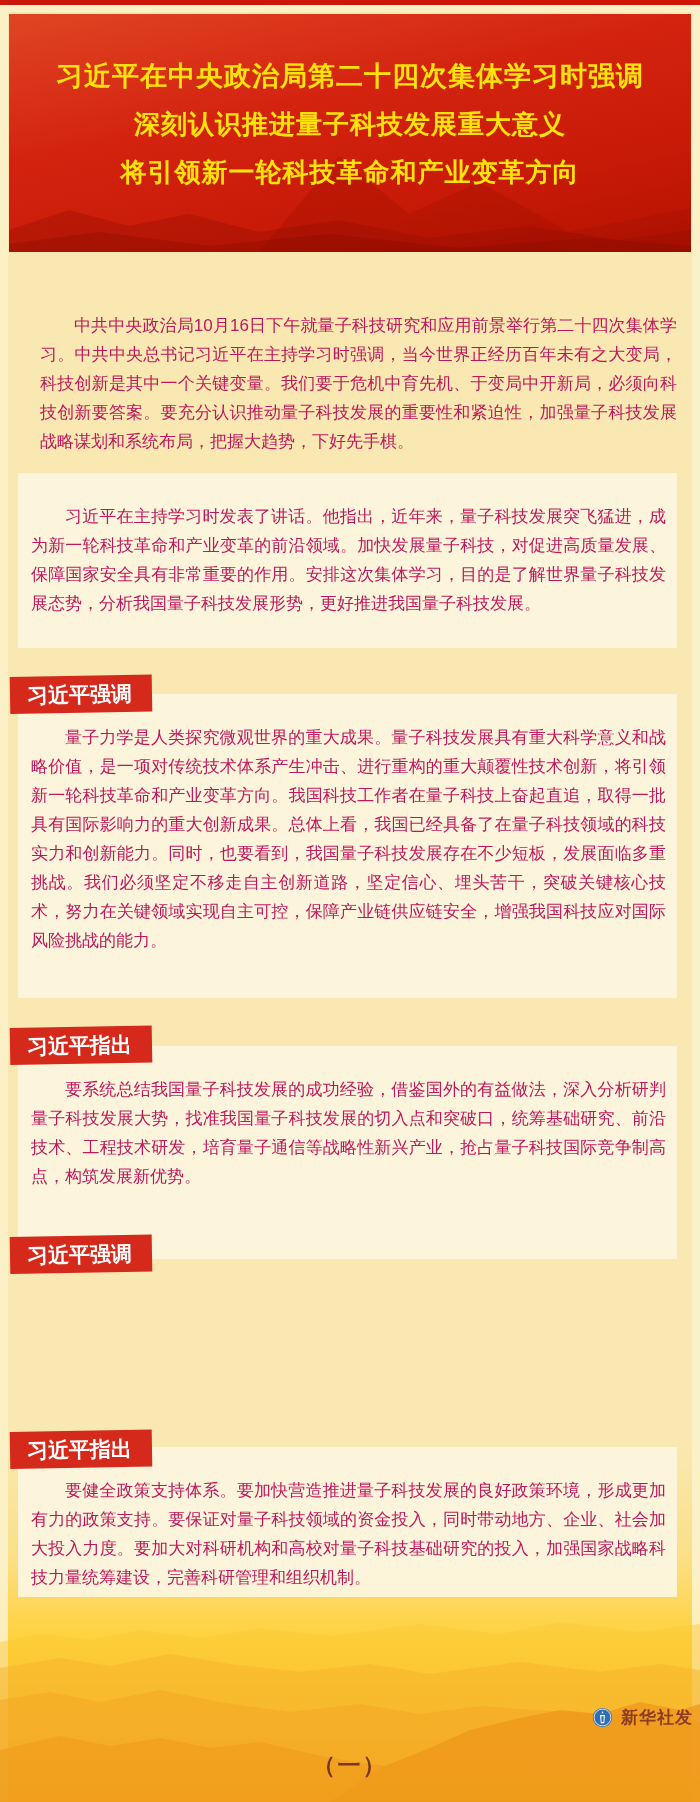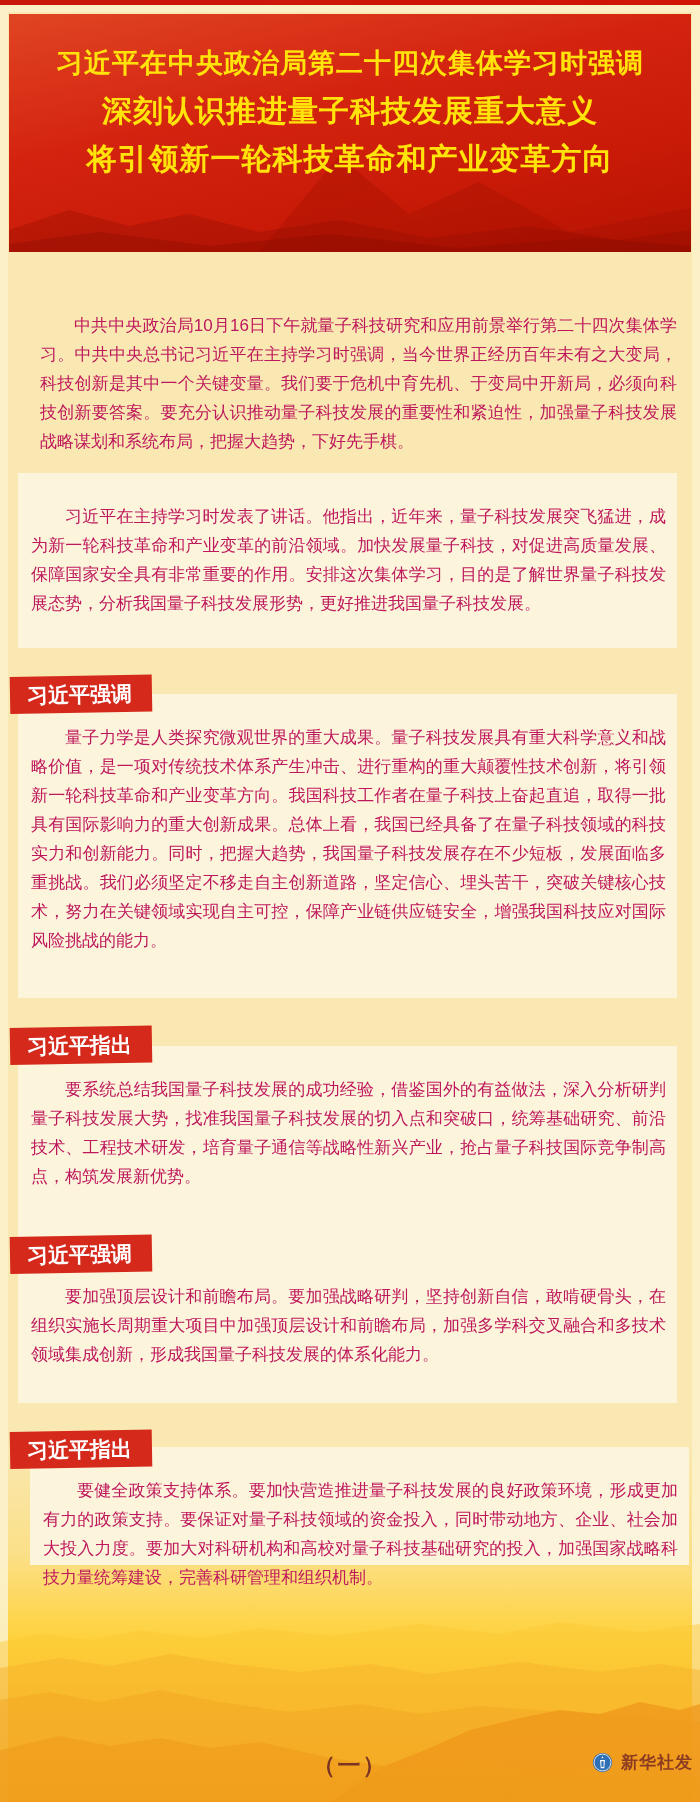"习近平在中央政治局第二十四次集体学习时强调" .banner-titles { padding-top: 25px -> 38px }
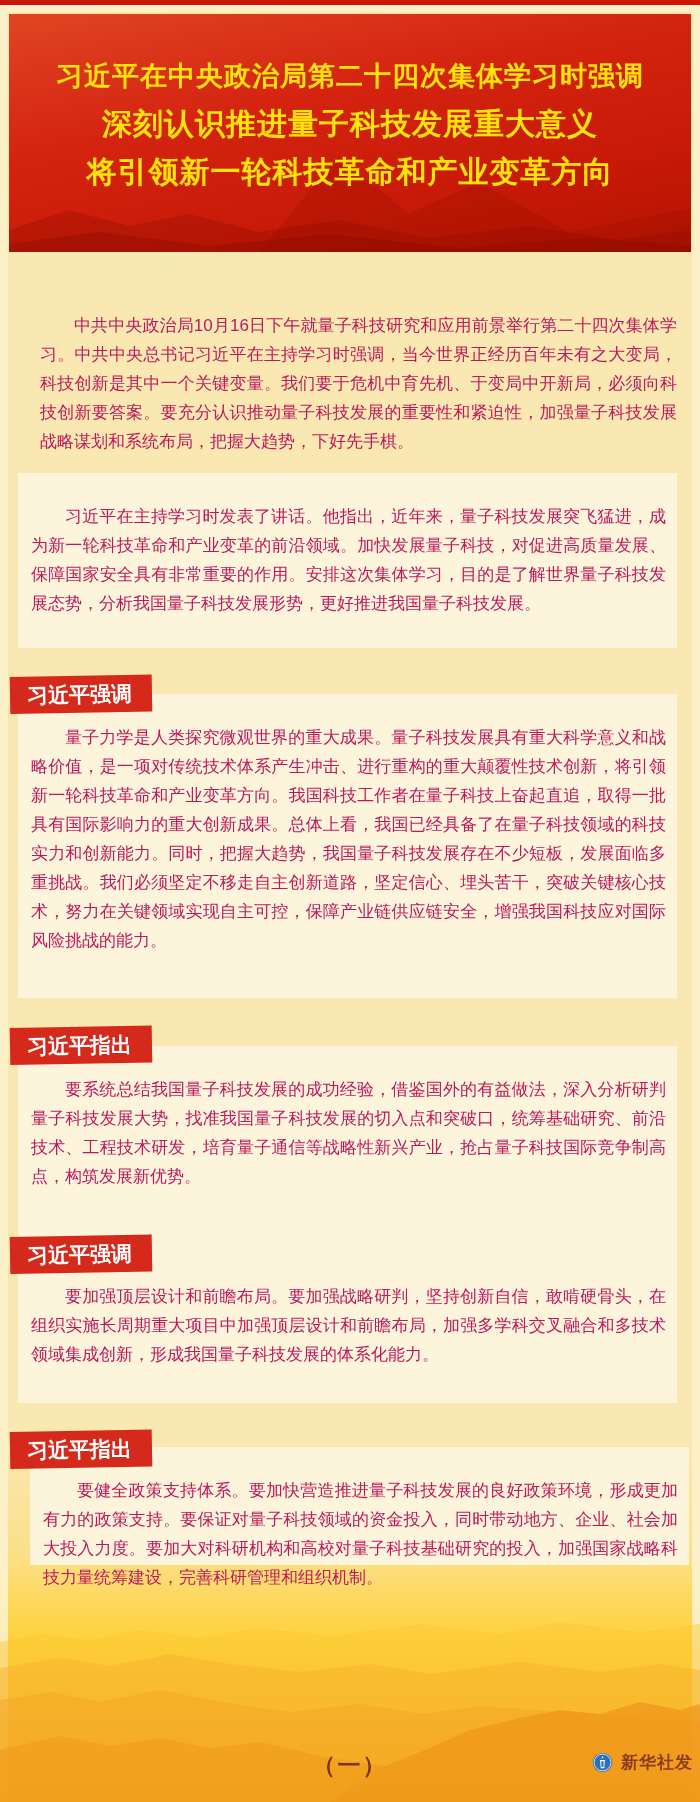"深刻认识推进量子科技发展重大意义" .banner-titles .t2,.banner-titles .t3 { font-size: 30px -> 26px }
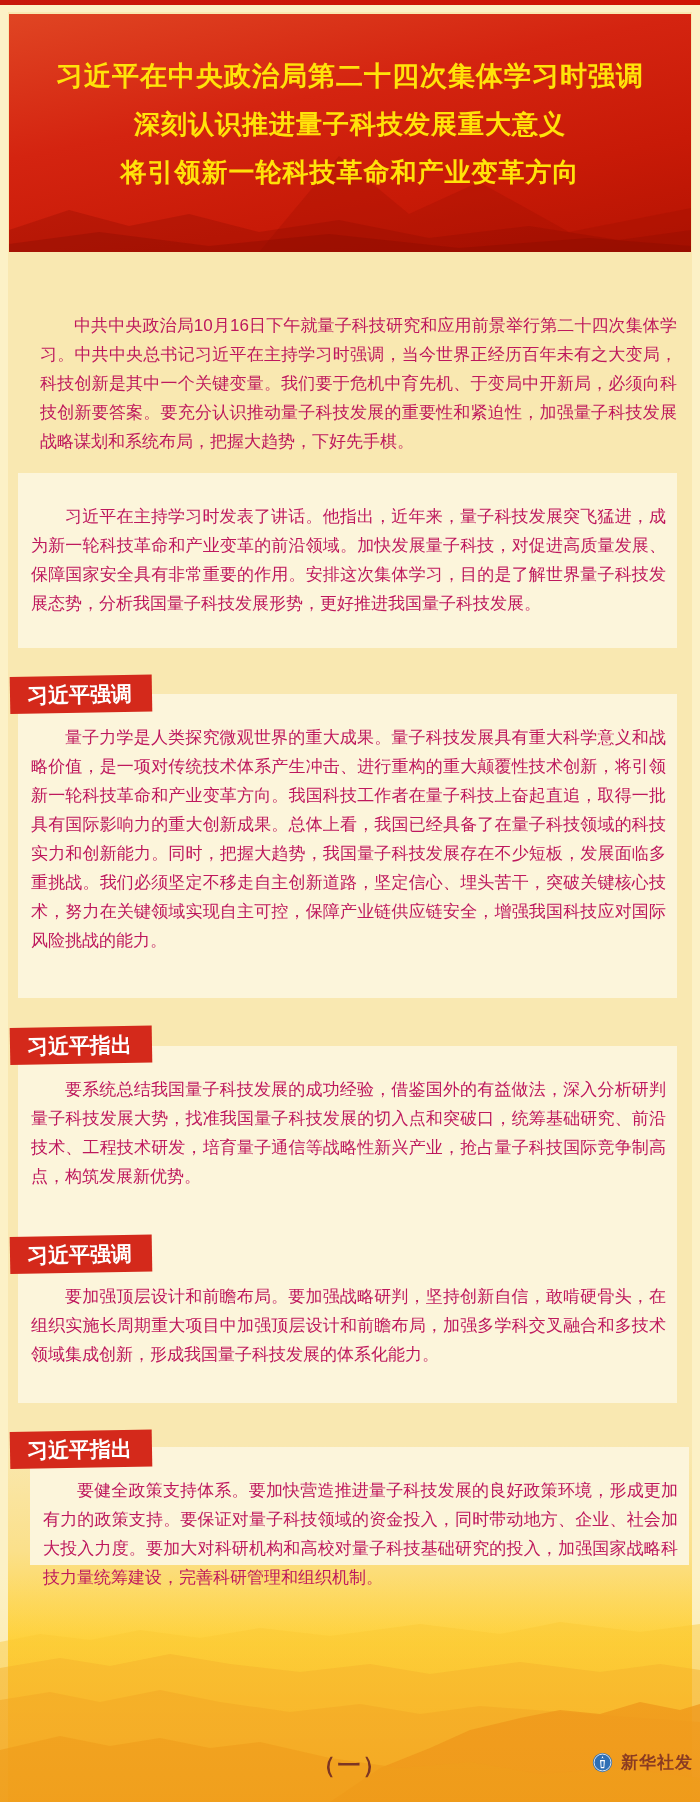"量子力学是人类探究微观世界的重大成果。量子科技发展具有重大科学意义和战略价值，是" p.cn-text { text: 把握大趋势 -> 也要看到 }
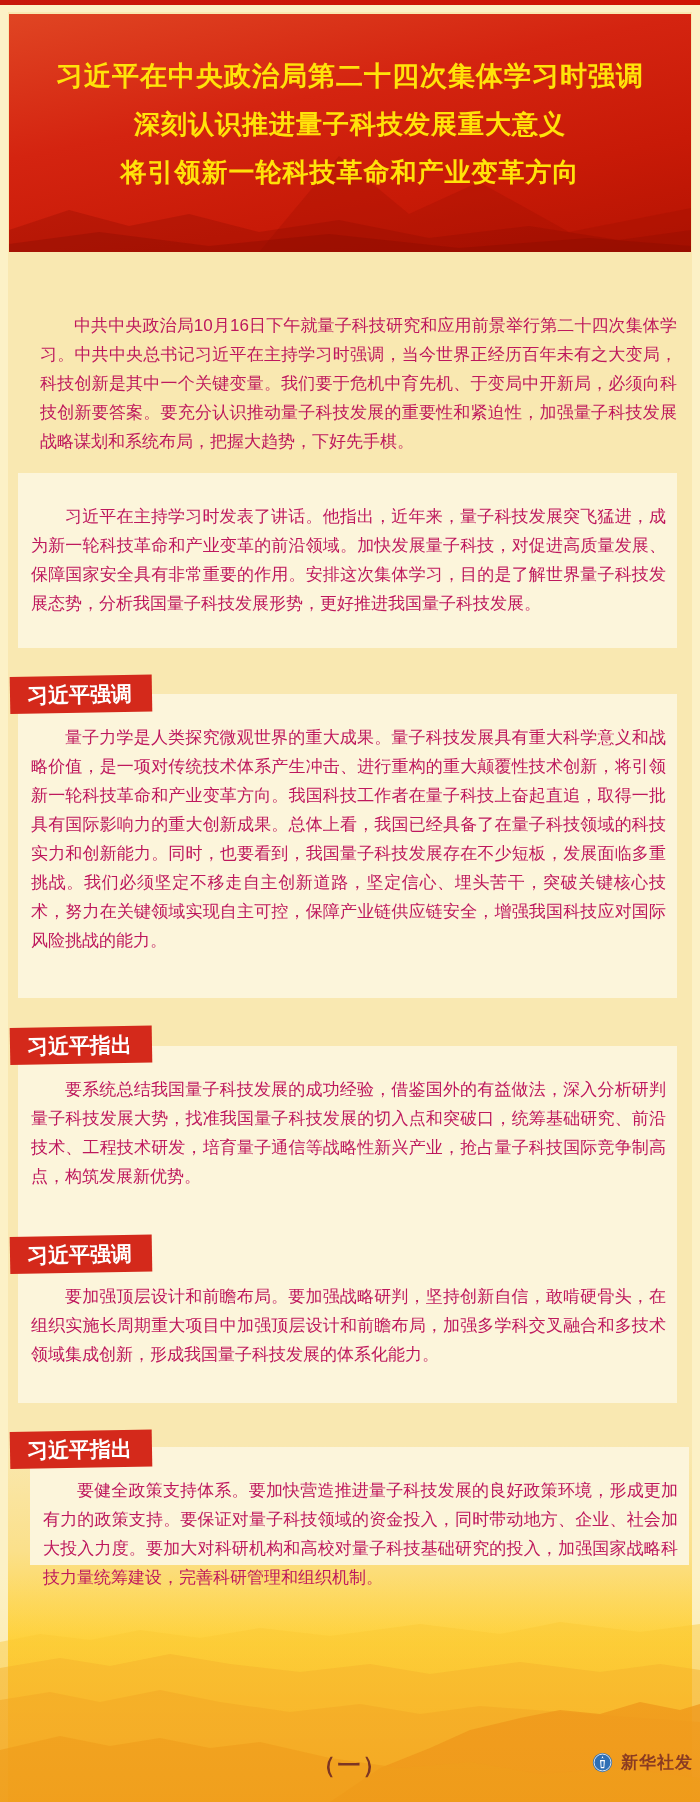"要加强顶层设计和前瞻布局。要加强战略研判，坚持创新自信，敢啃硬骨头，在组织实施长" div.panel { html: <div> <p>要加强顶层设计和前瞻布局。要加强战略研判，坚持创新自信，敢啃硬骨头，在组织实施长周期重大项目中加强顶层设计和前瞻布局，加强多学科交叉融合和多技术领域集成创新，形成我国量子科技发展的体系化能力。</p> </div> -> none }
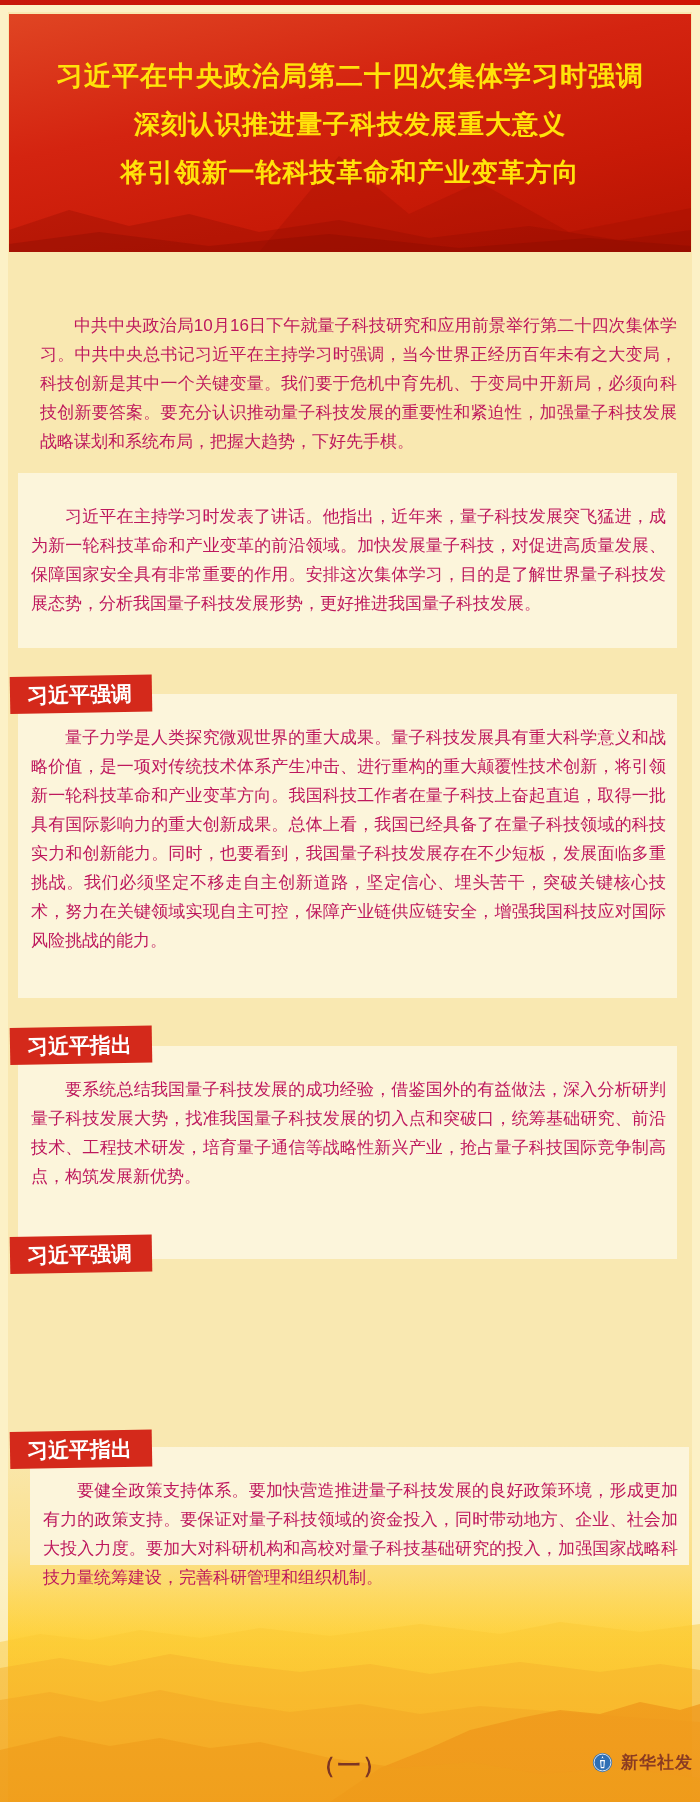"要健全政策支持体系。要加快营造推进量子科技发展的良好政策环境，形成更加有力的政策" .panel-s4 { height: 118px -> 150px; margin-left: 12px -> none }
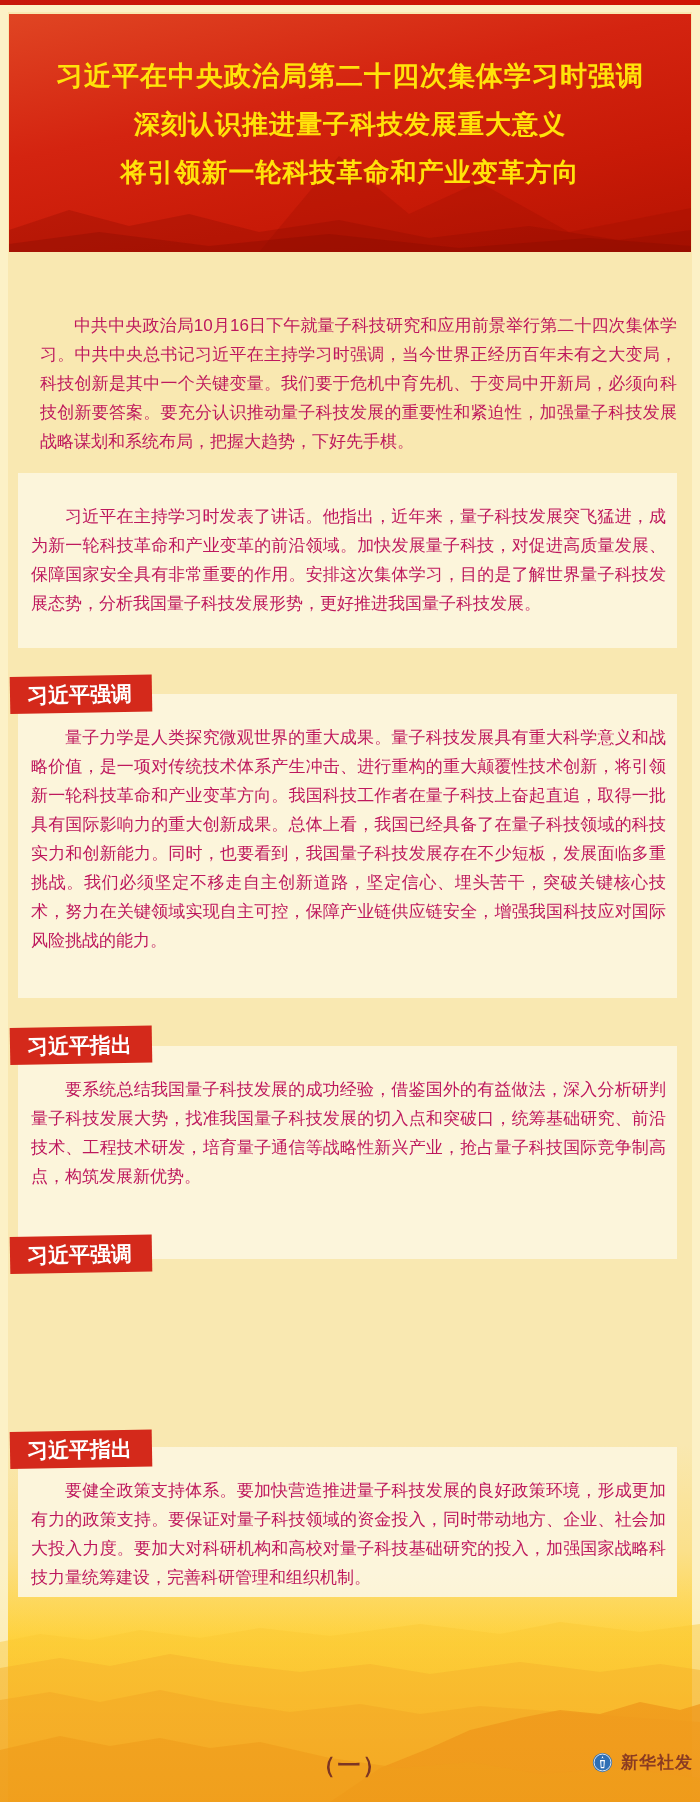"新华社发" .credit { top: 1751px -> 1706px }
